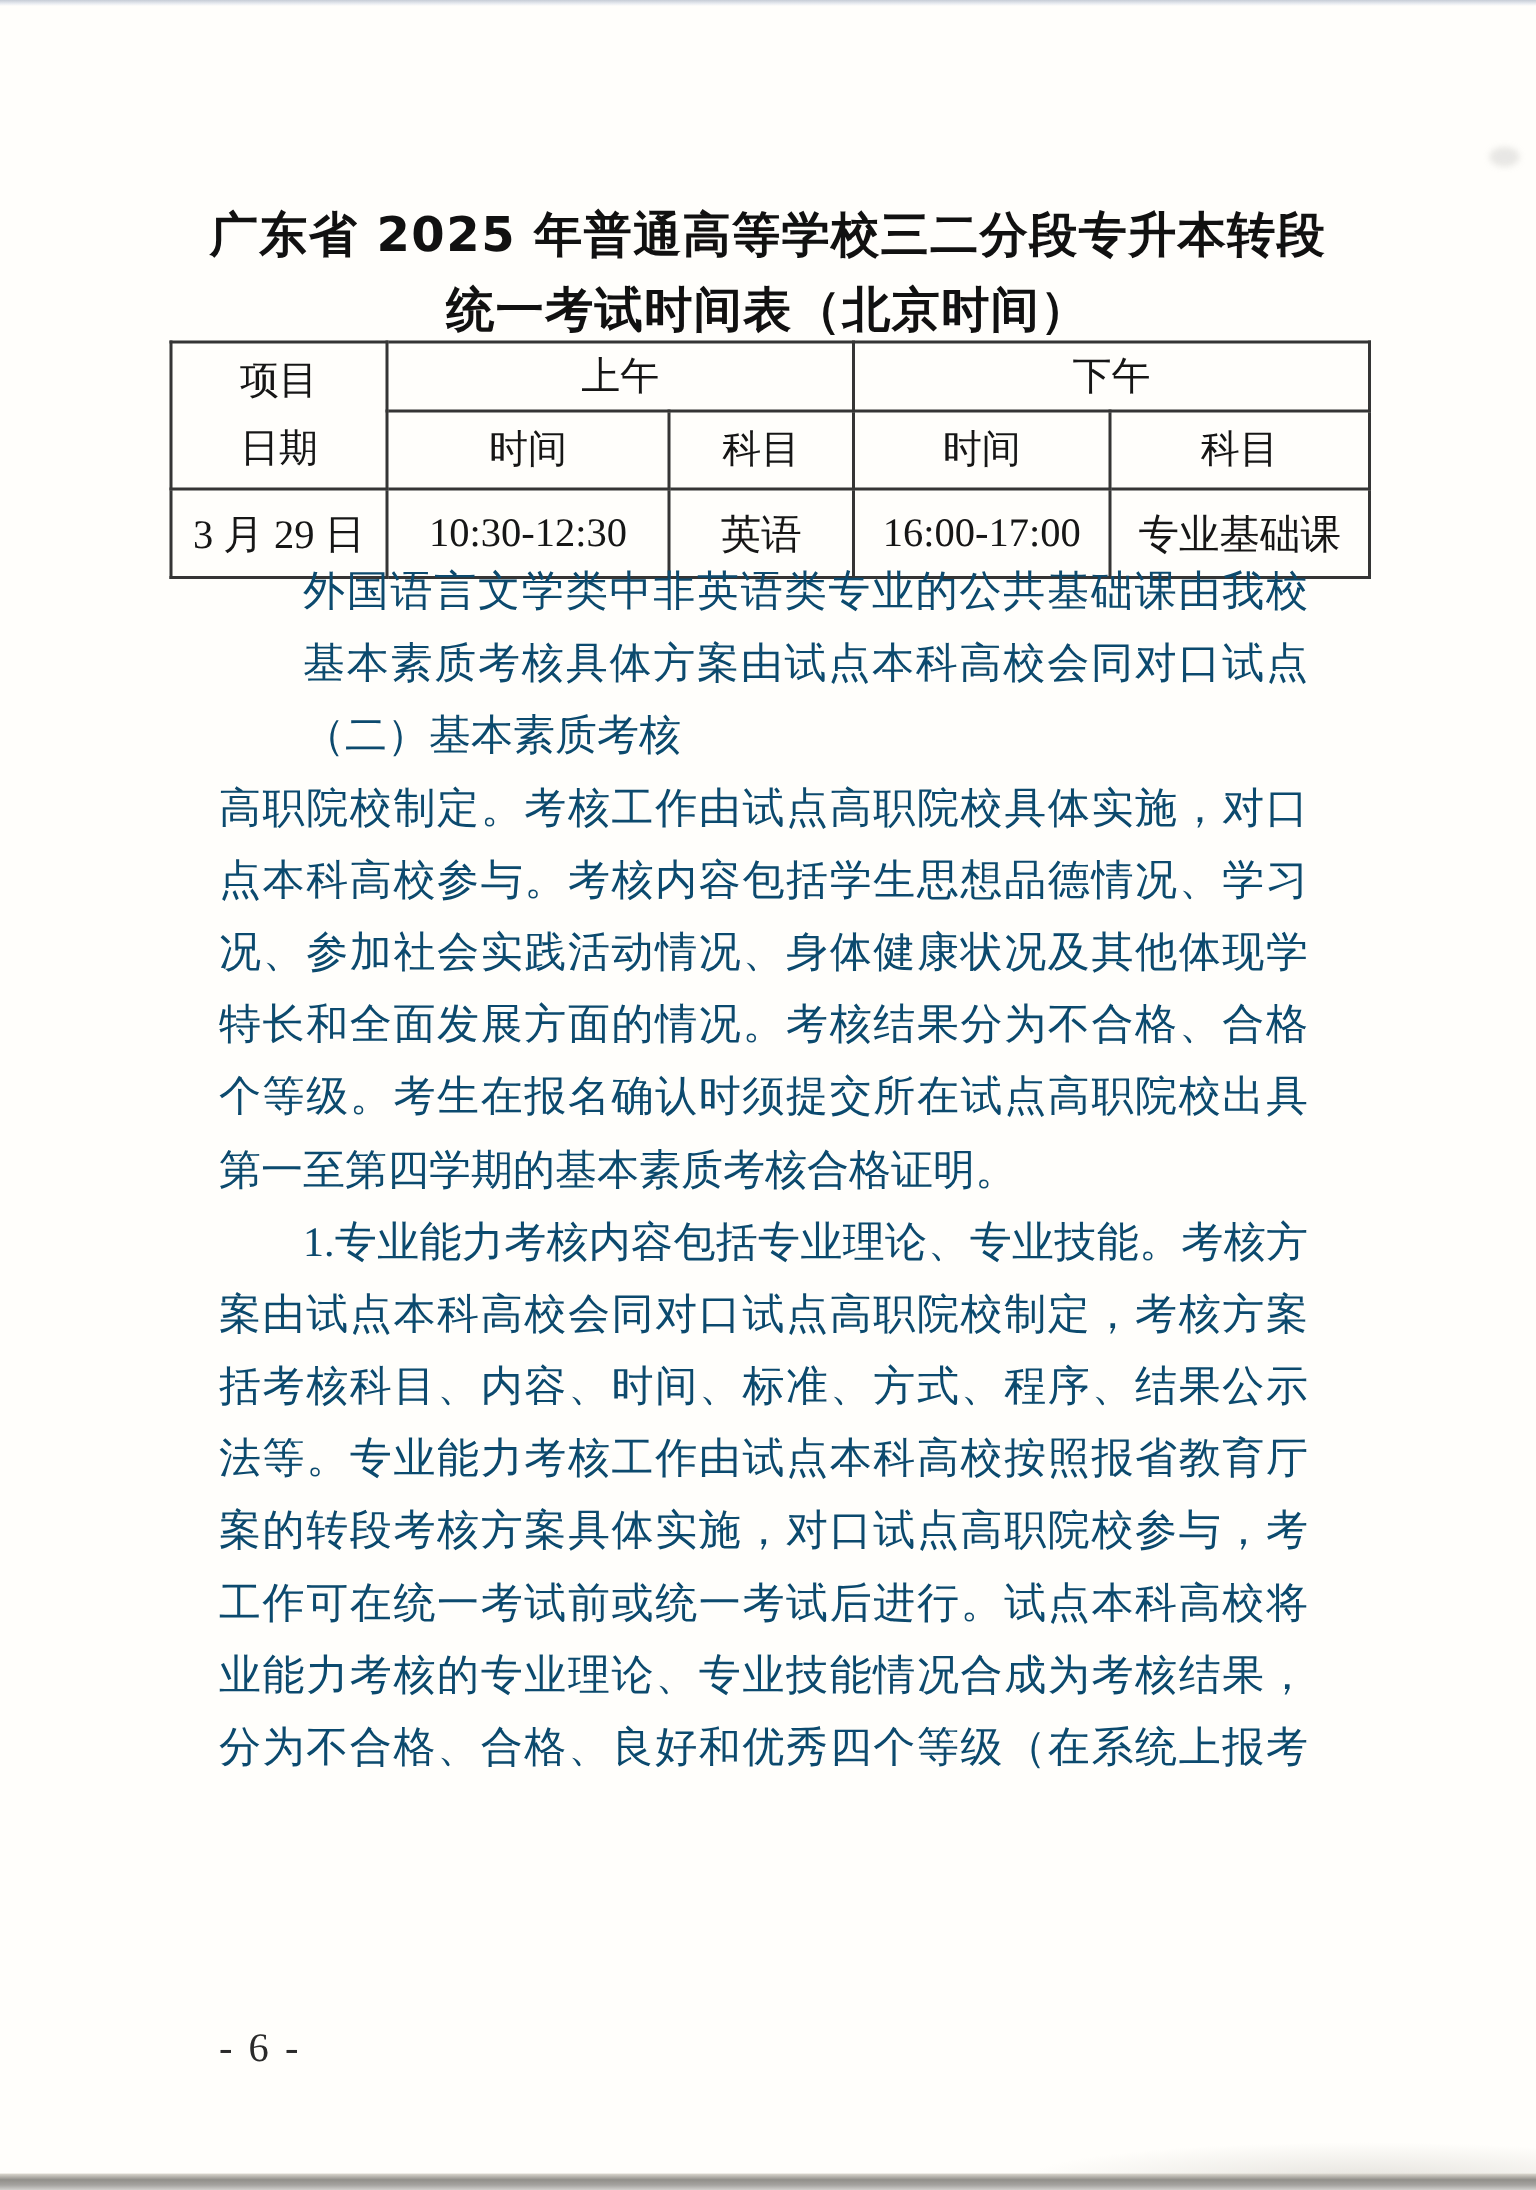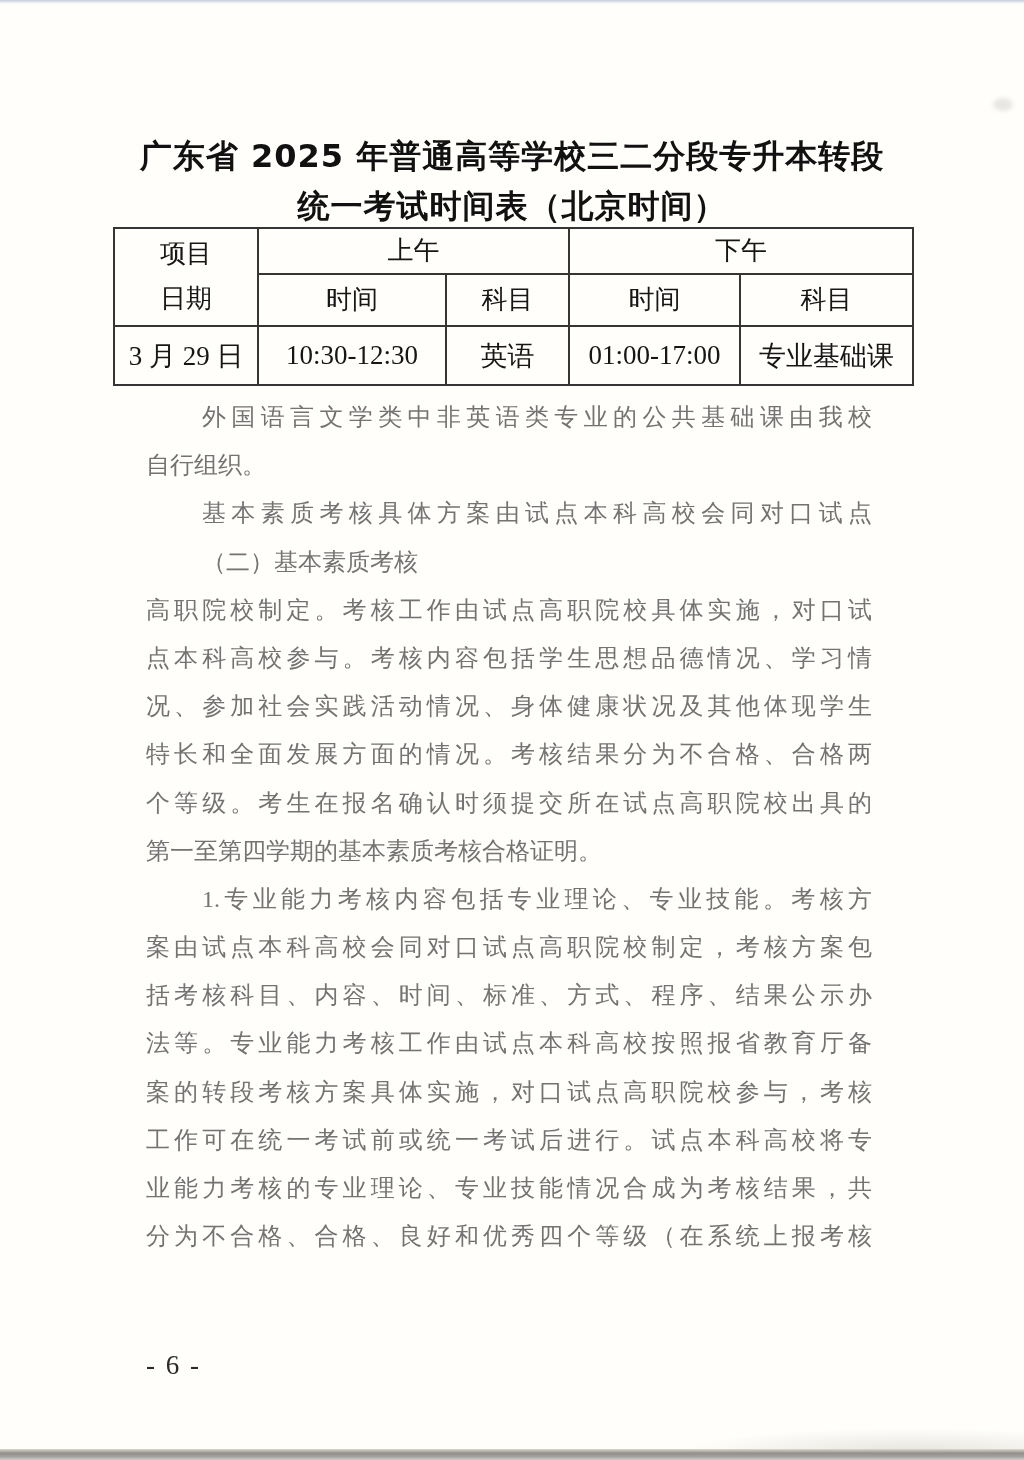"01:00-17:00" td { text: 01:00-17:00 -> 16:00-17:00 }
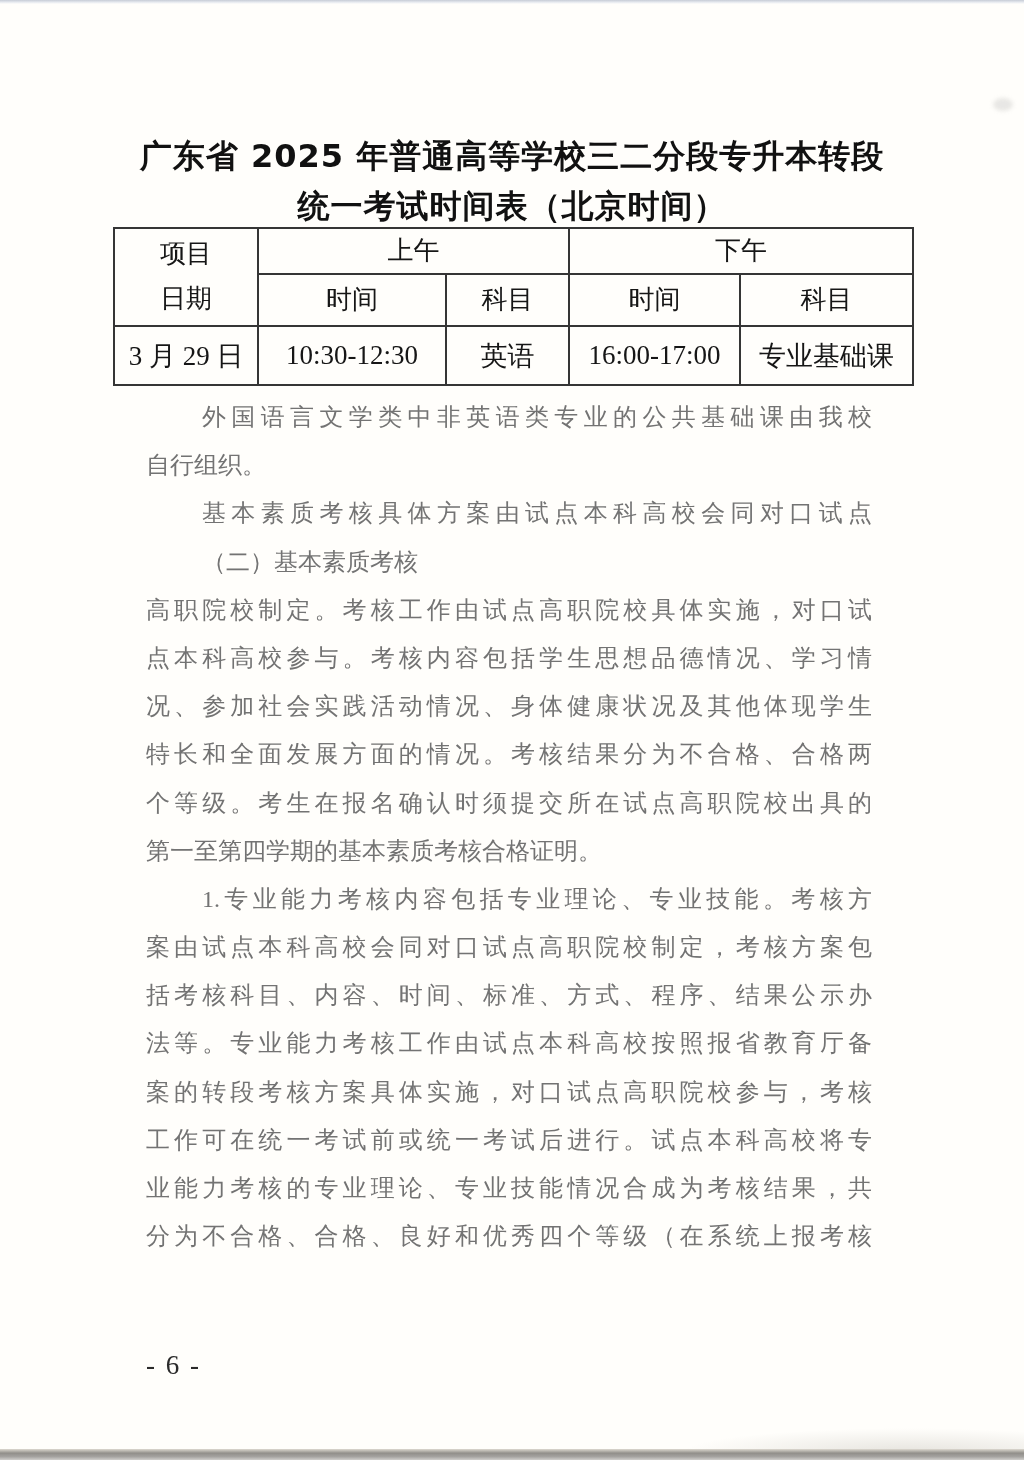"外国语言文学类中非英语类专业的公共基础课由我校" .body-text { color: #737373 -> #0c4a6e; font-size: 24px -> 28px; top: 393px -> 371px }
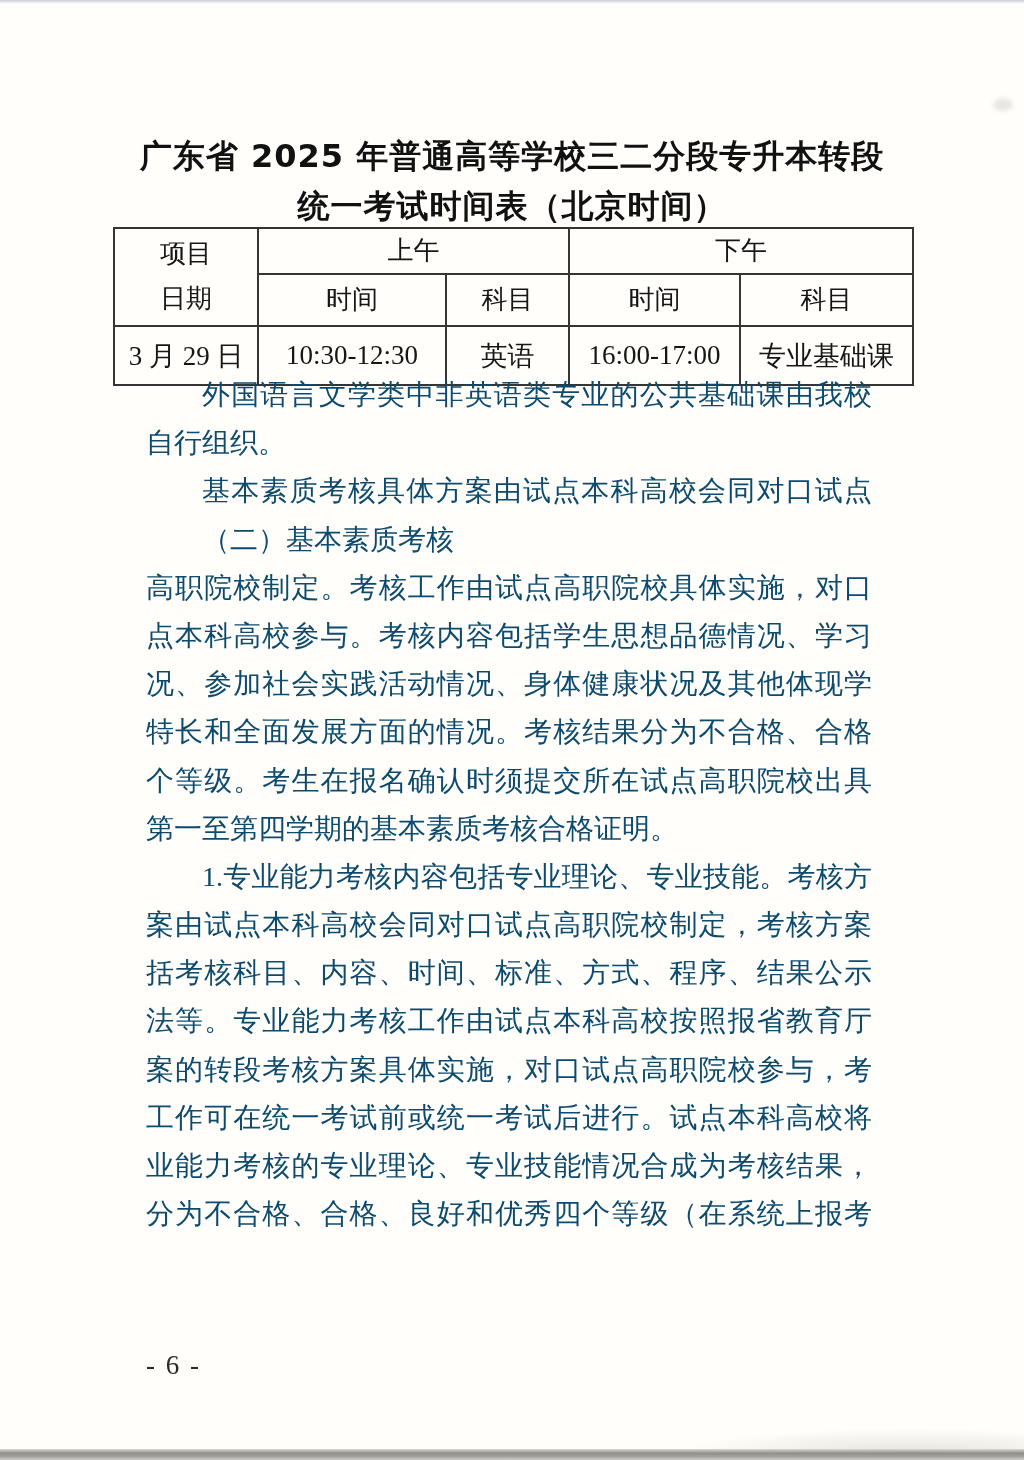"自行组织。" div.ln { html: <div>自行组织。</div> -> none }
